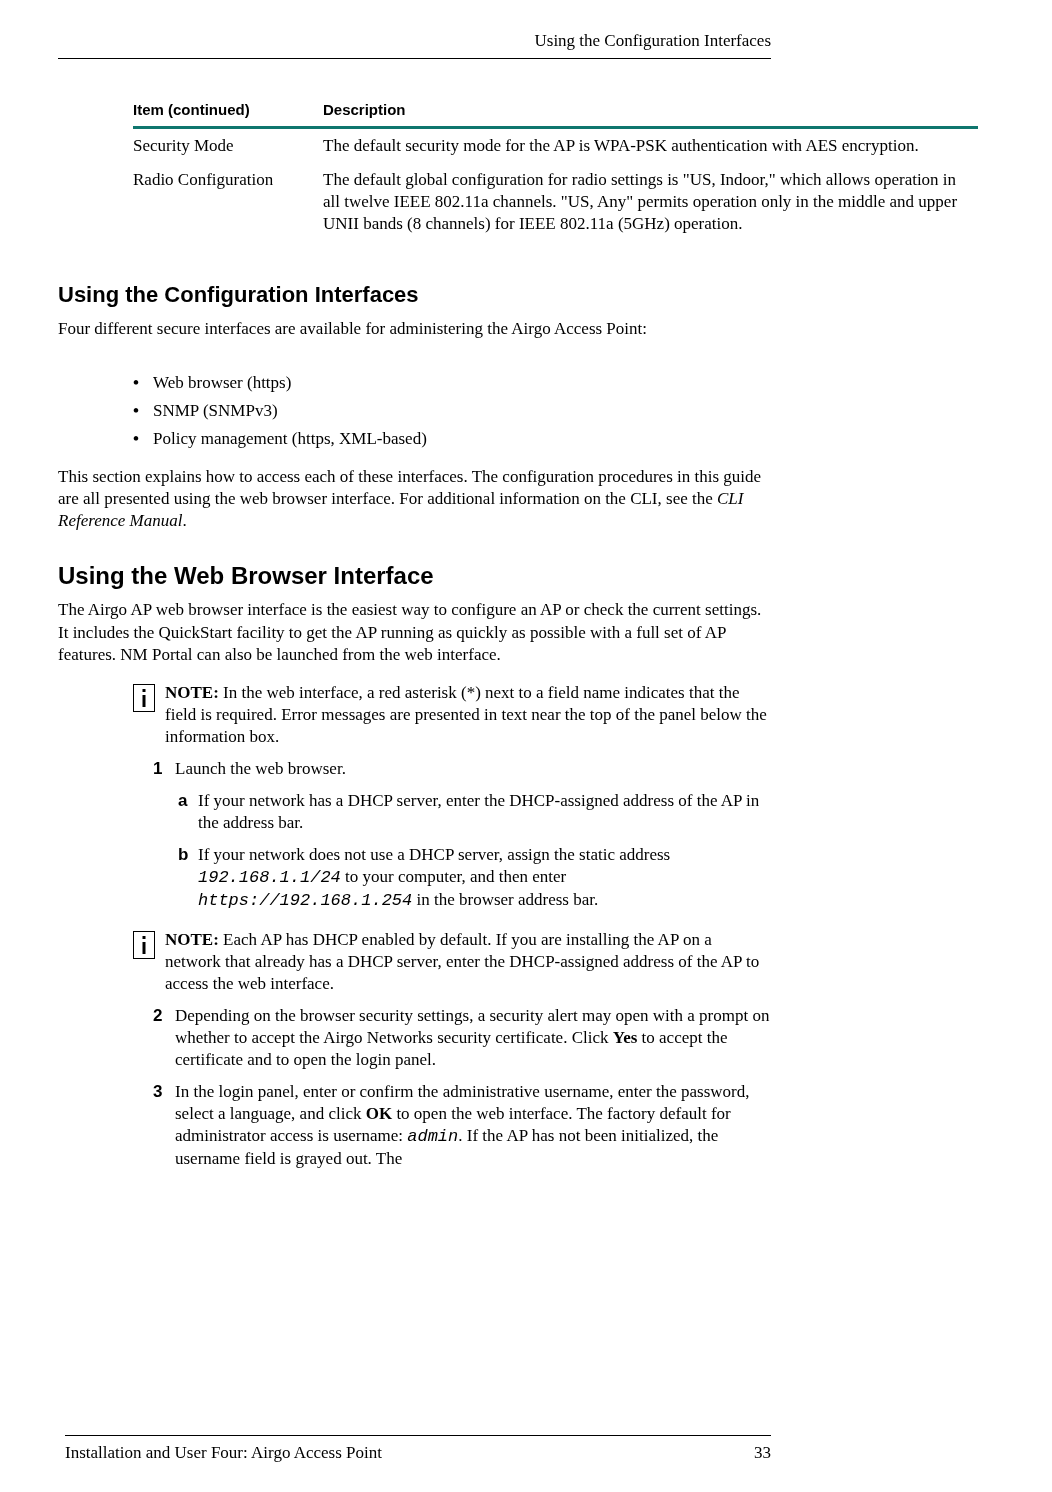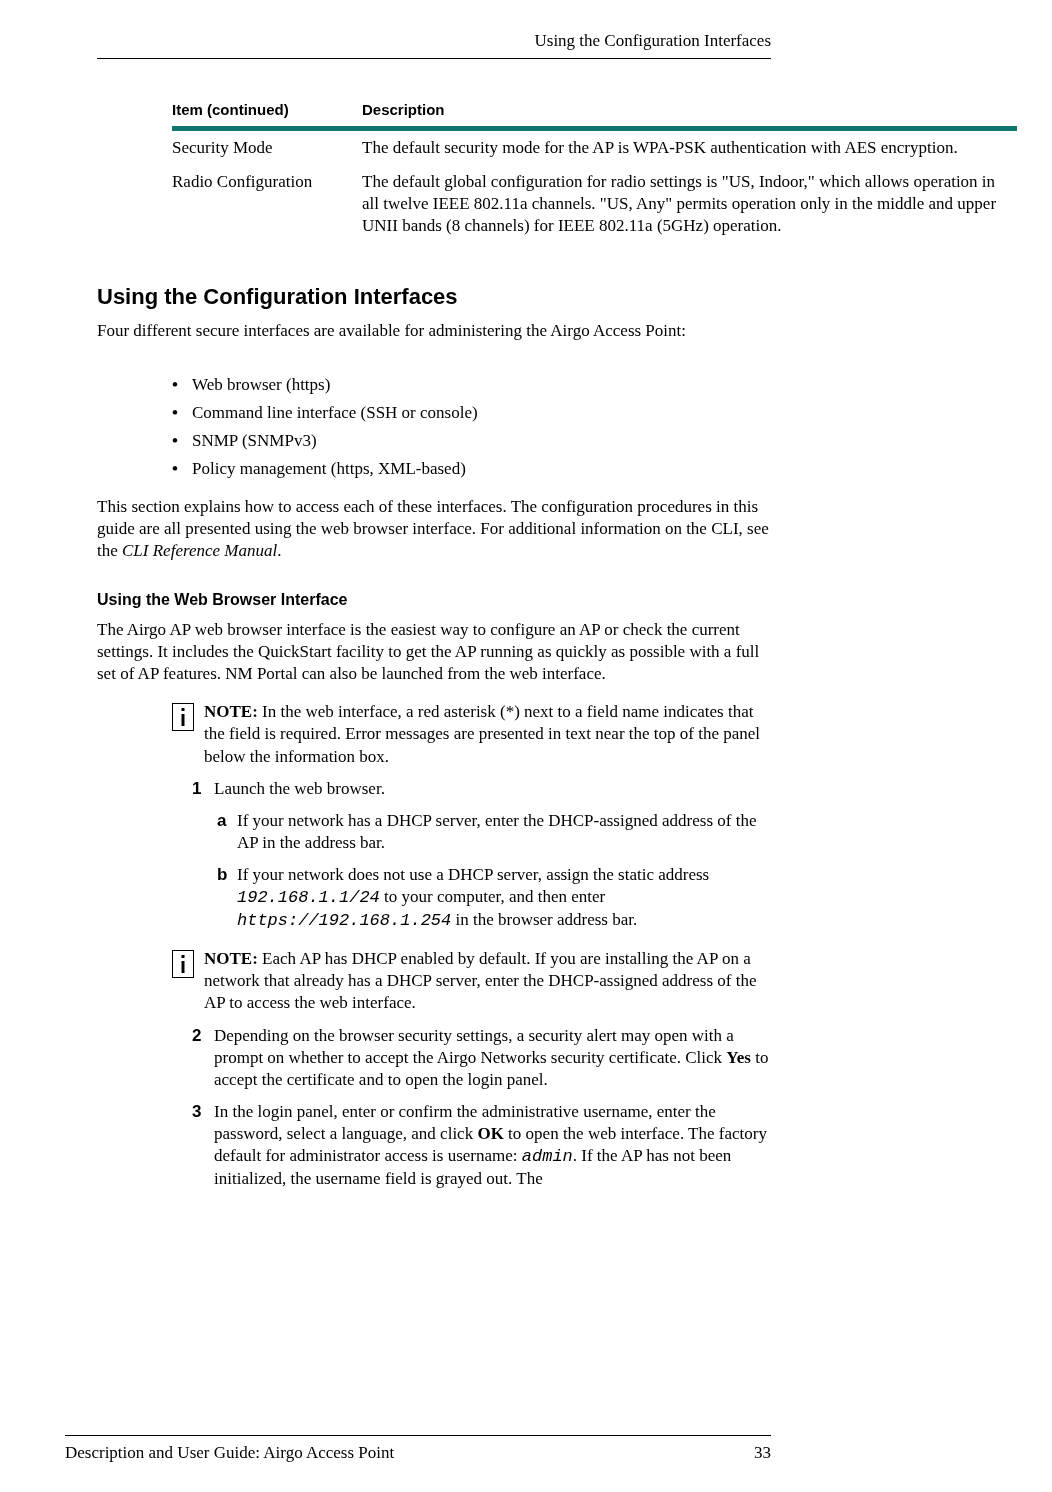"Using the Configuration Interfaces" .page { padding: 30px 65px 30px 97px -> 30px 65px 30px 58px }
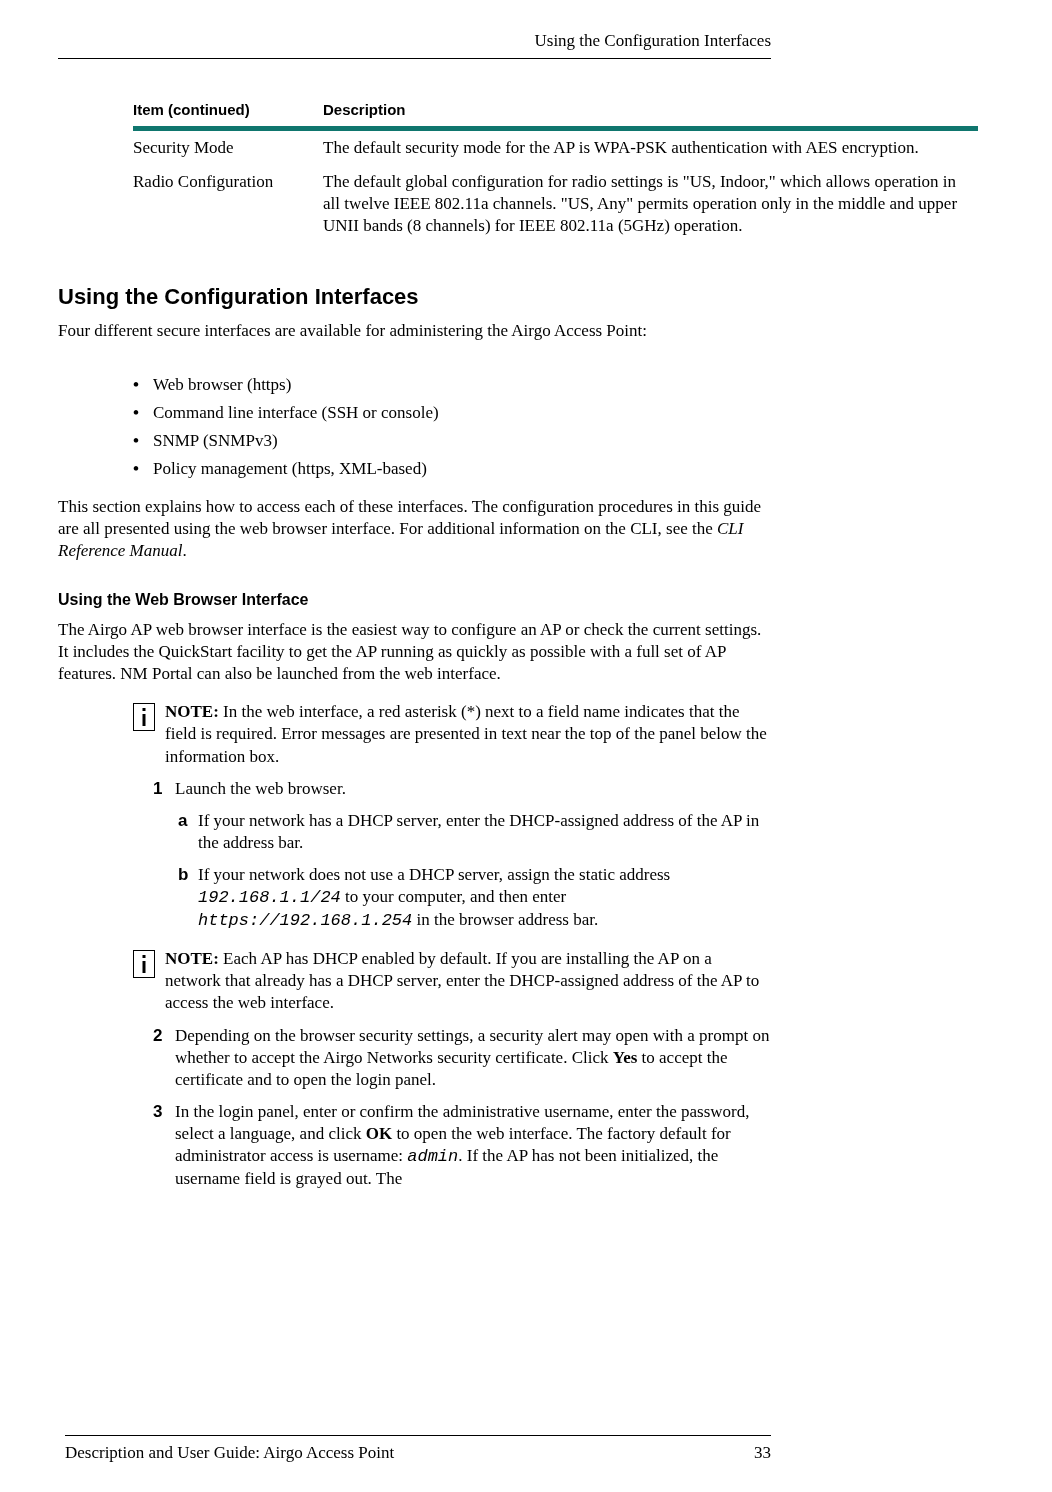"Item (continued)" table.info th { border-bottom: 5px solid #0f766e -> 3px solid #0f766e }
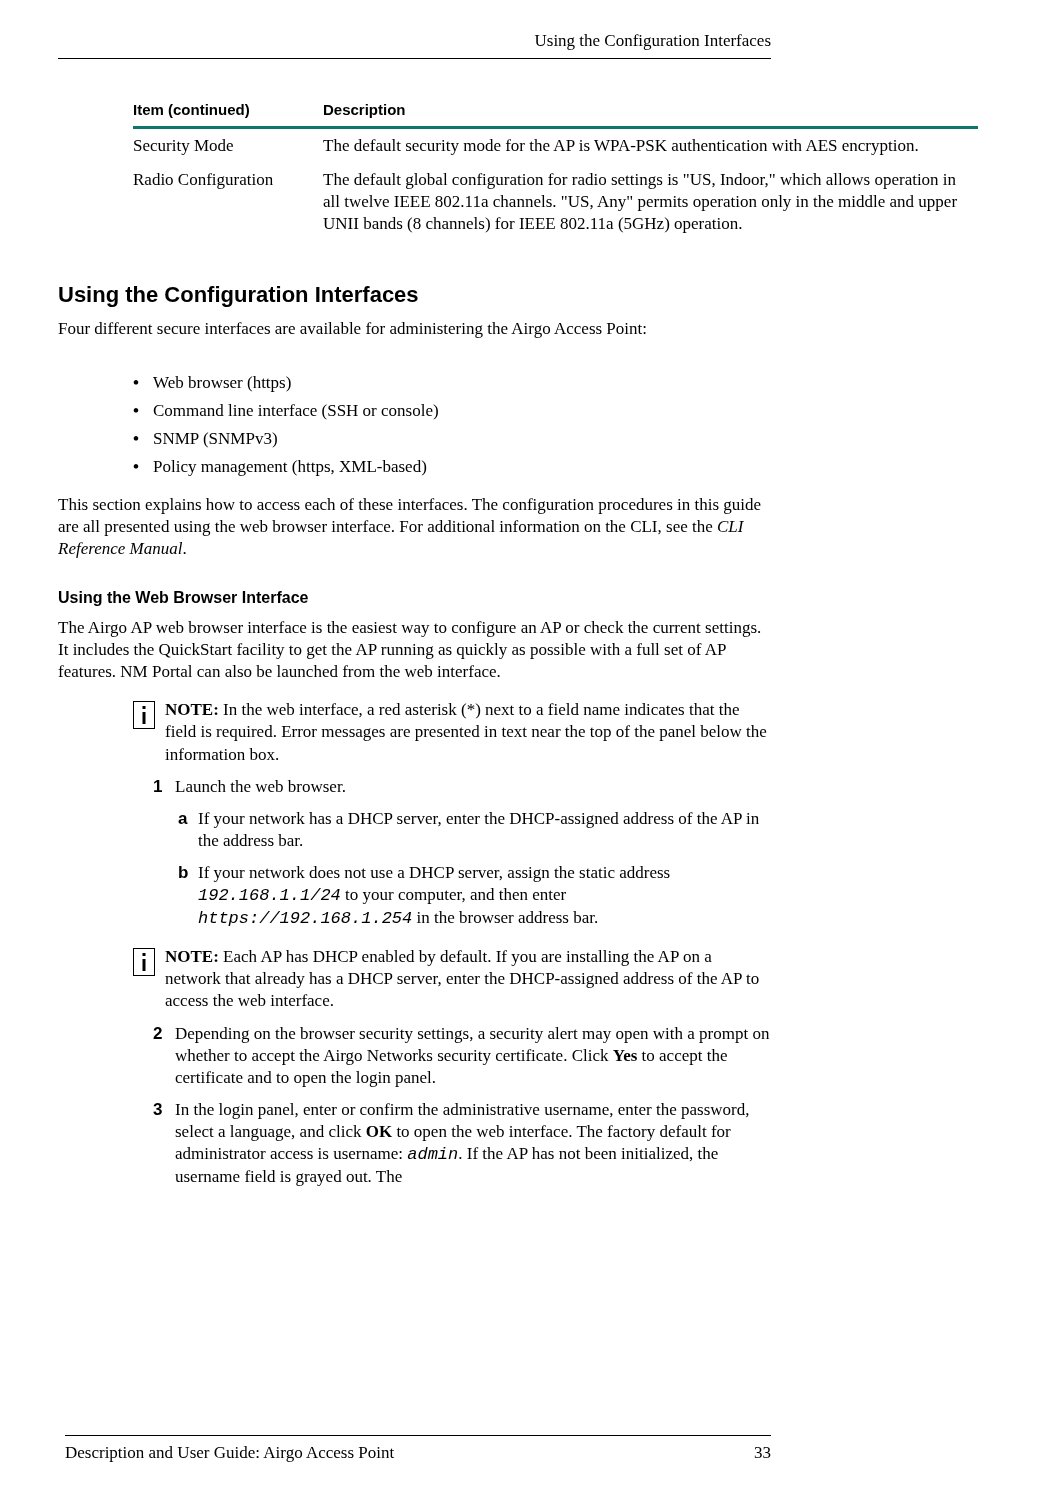"Command line interface (SSH or" li { html: <li>Command line interface (SSH or console)</li> -> none }
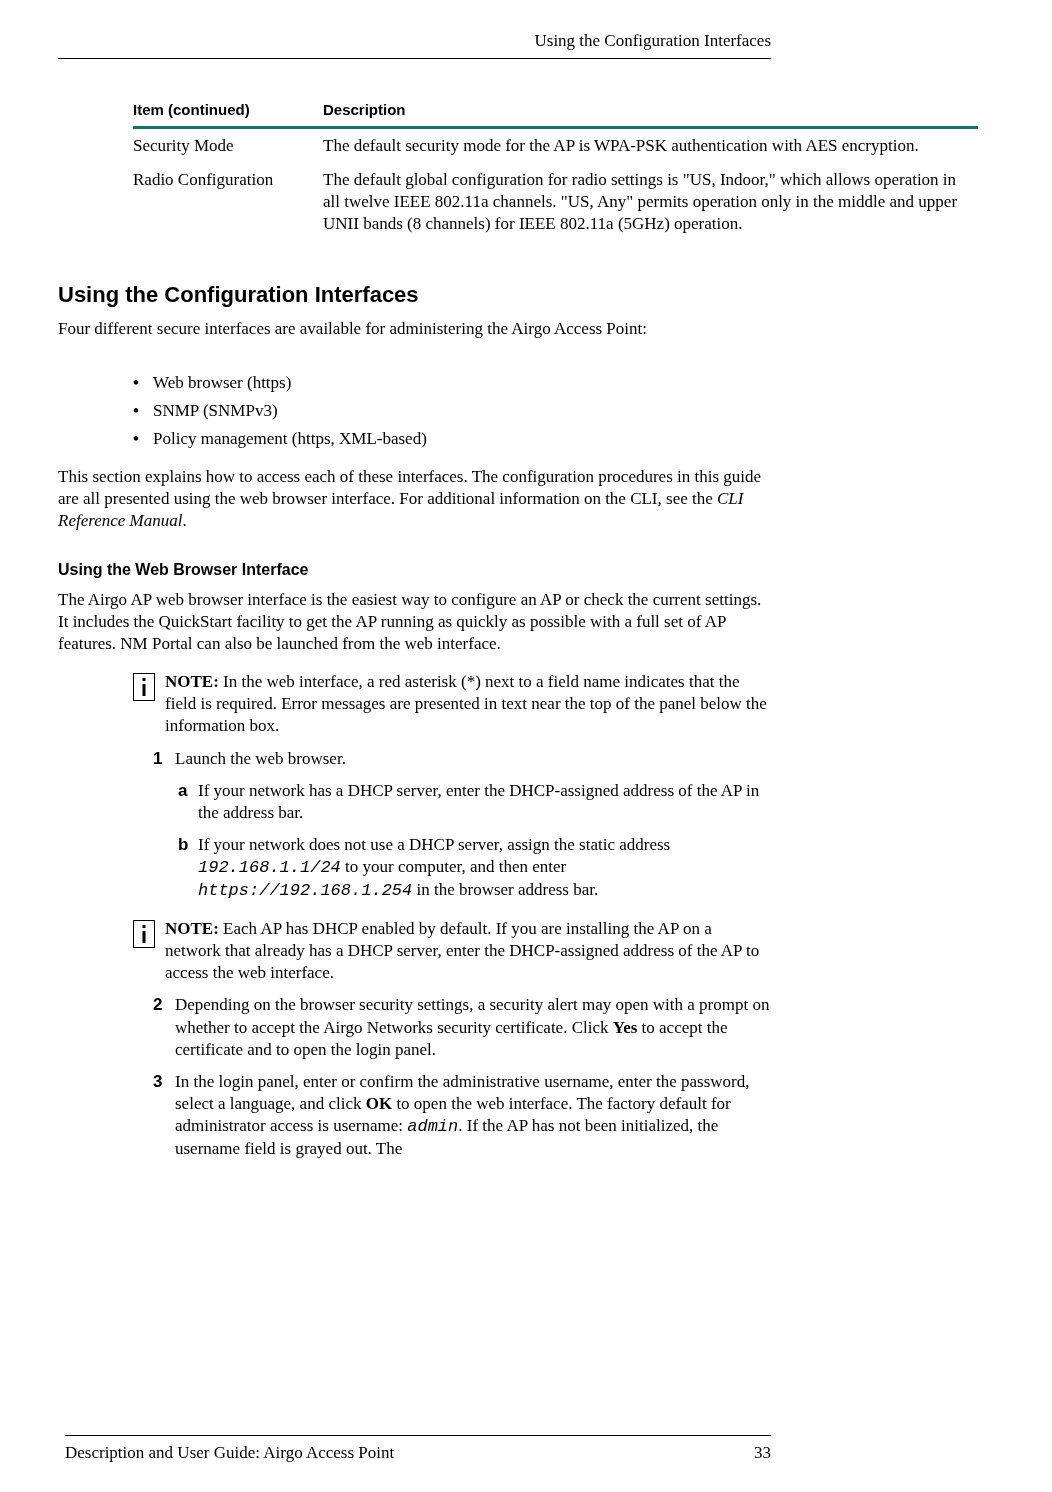"Using the Web Browser Interface" h3 { font-size: 16px -> 24px }
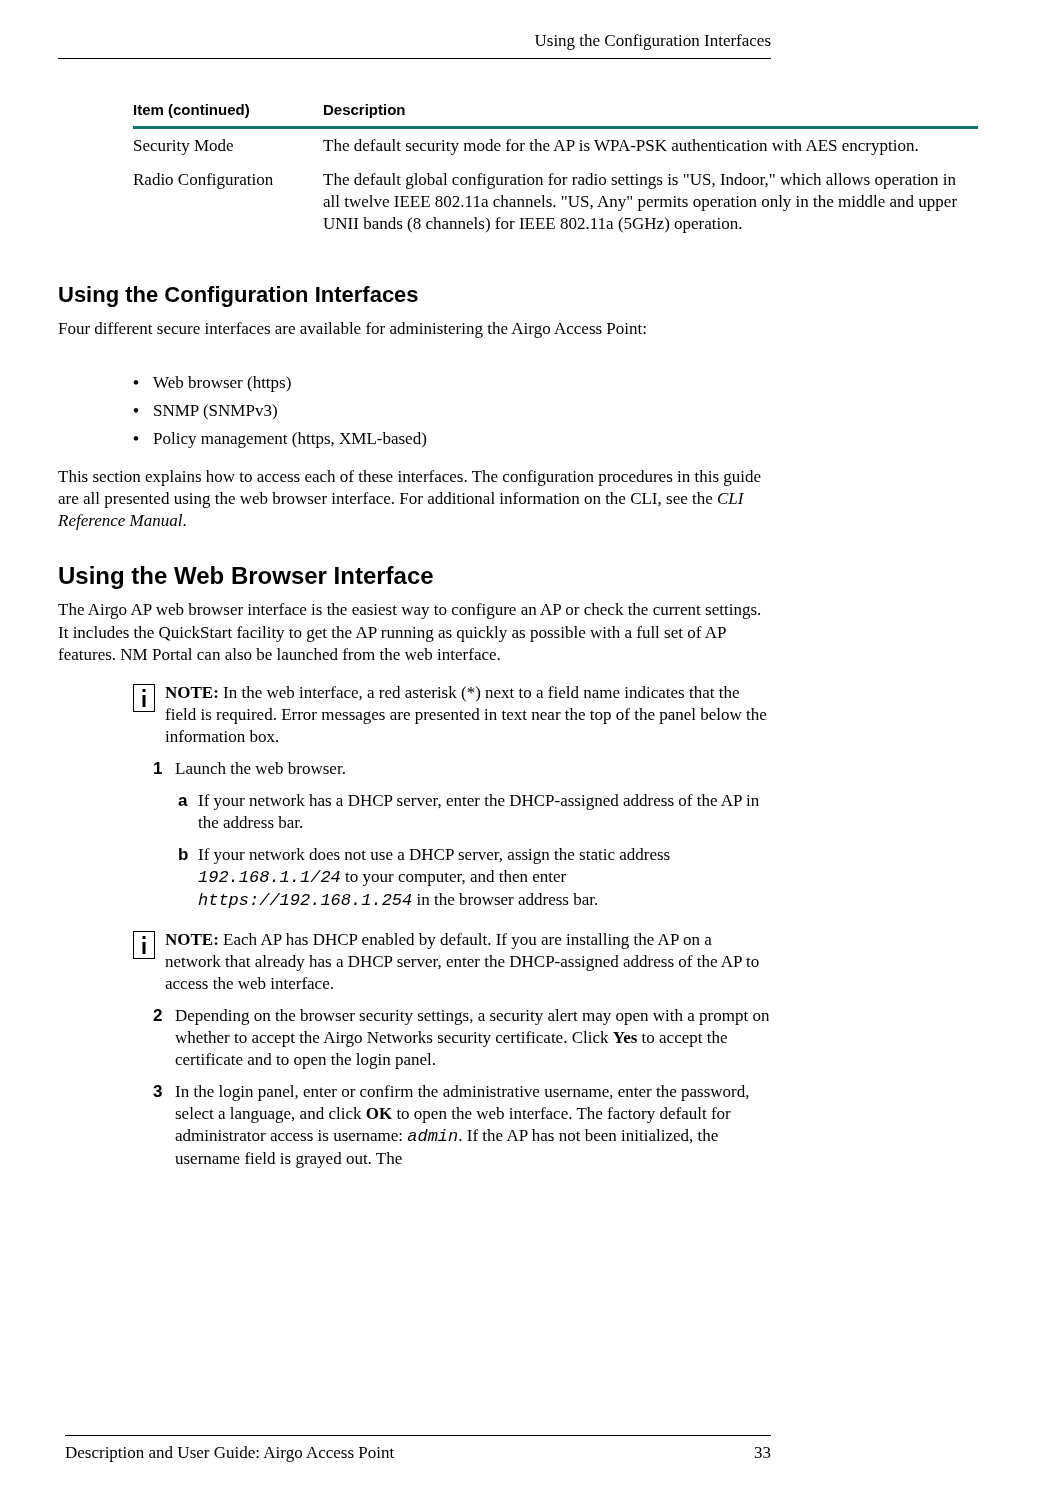"Description and User Guide: Airgo" span { text: Description and User Guide -> Installation and User Four }
